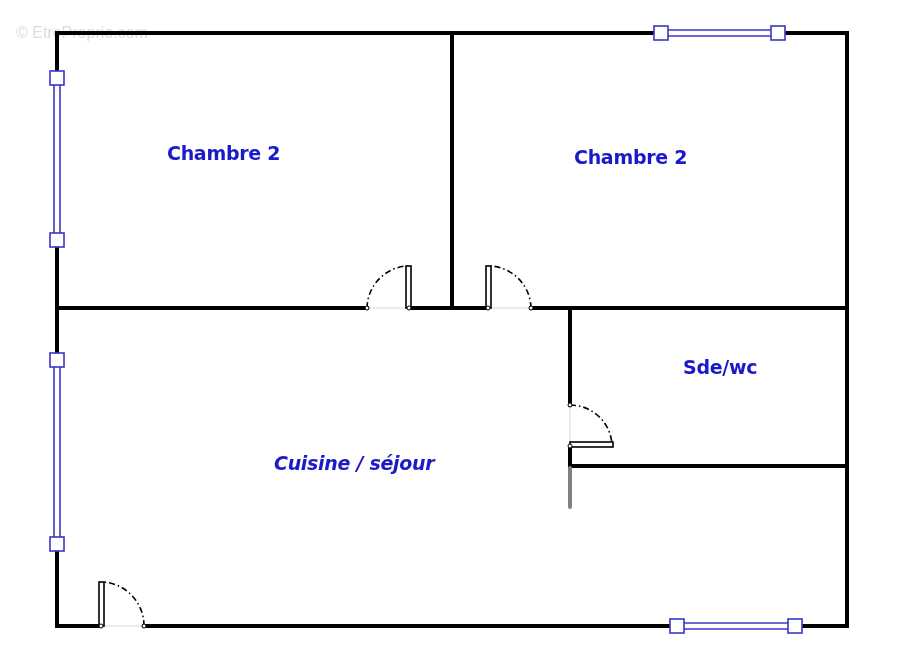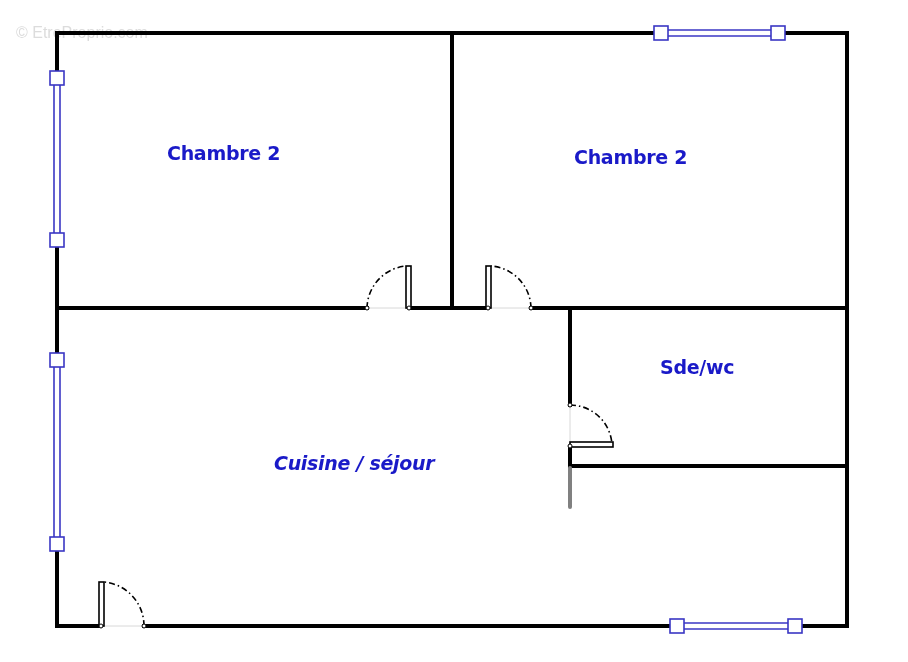"Sde/wc" div.room-label { left: 660px -> 683px }
